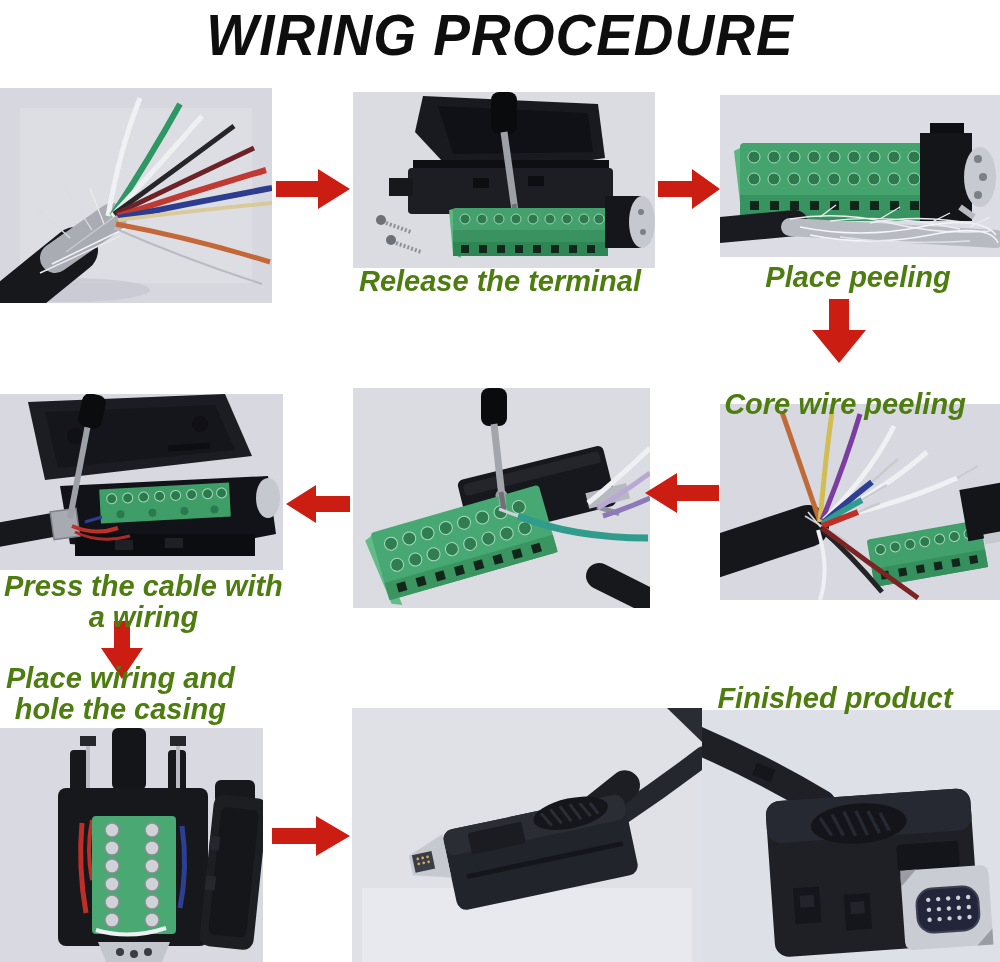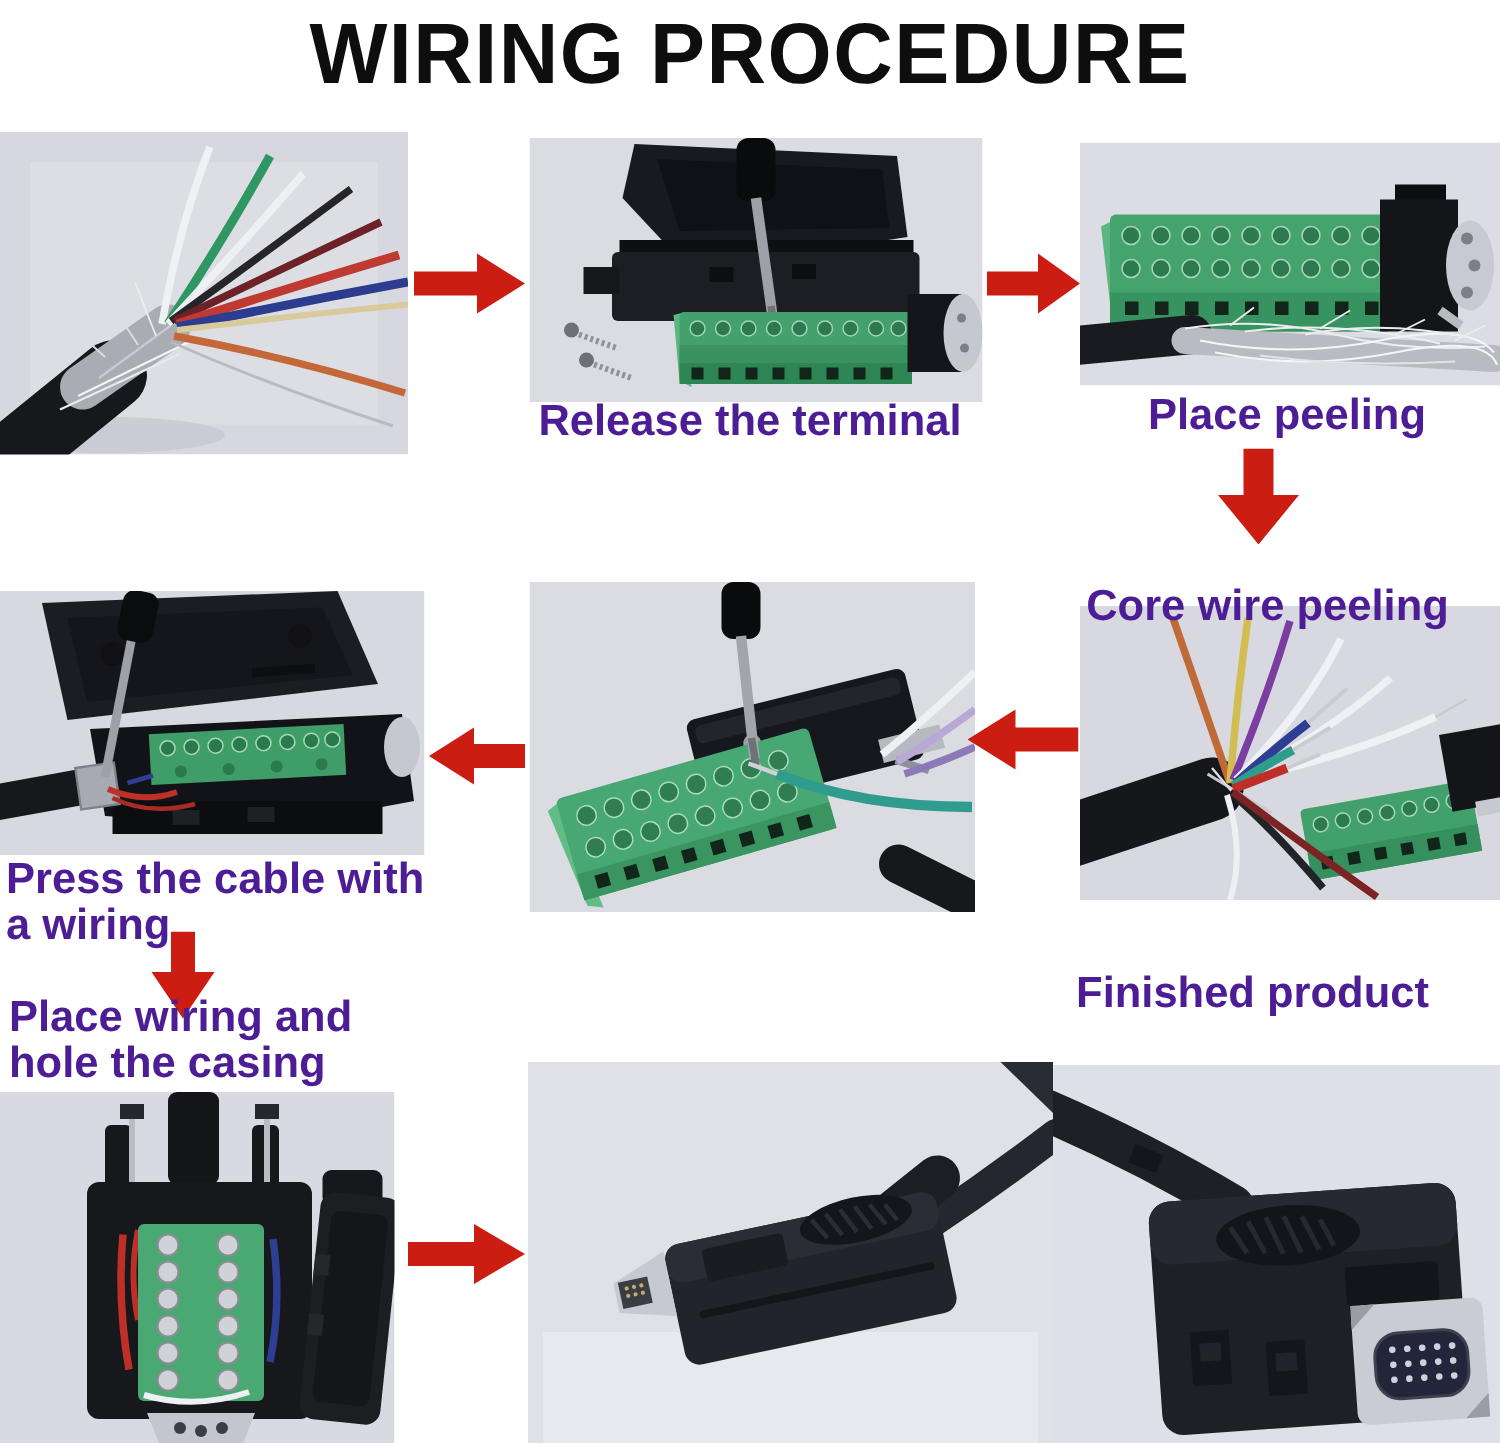"WIRING PROCEDURE" #stage { font-style: none -> italic }
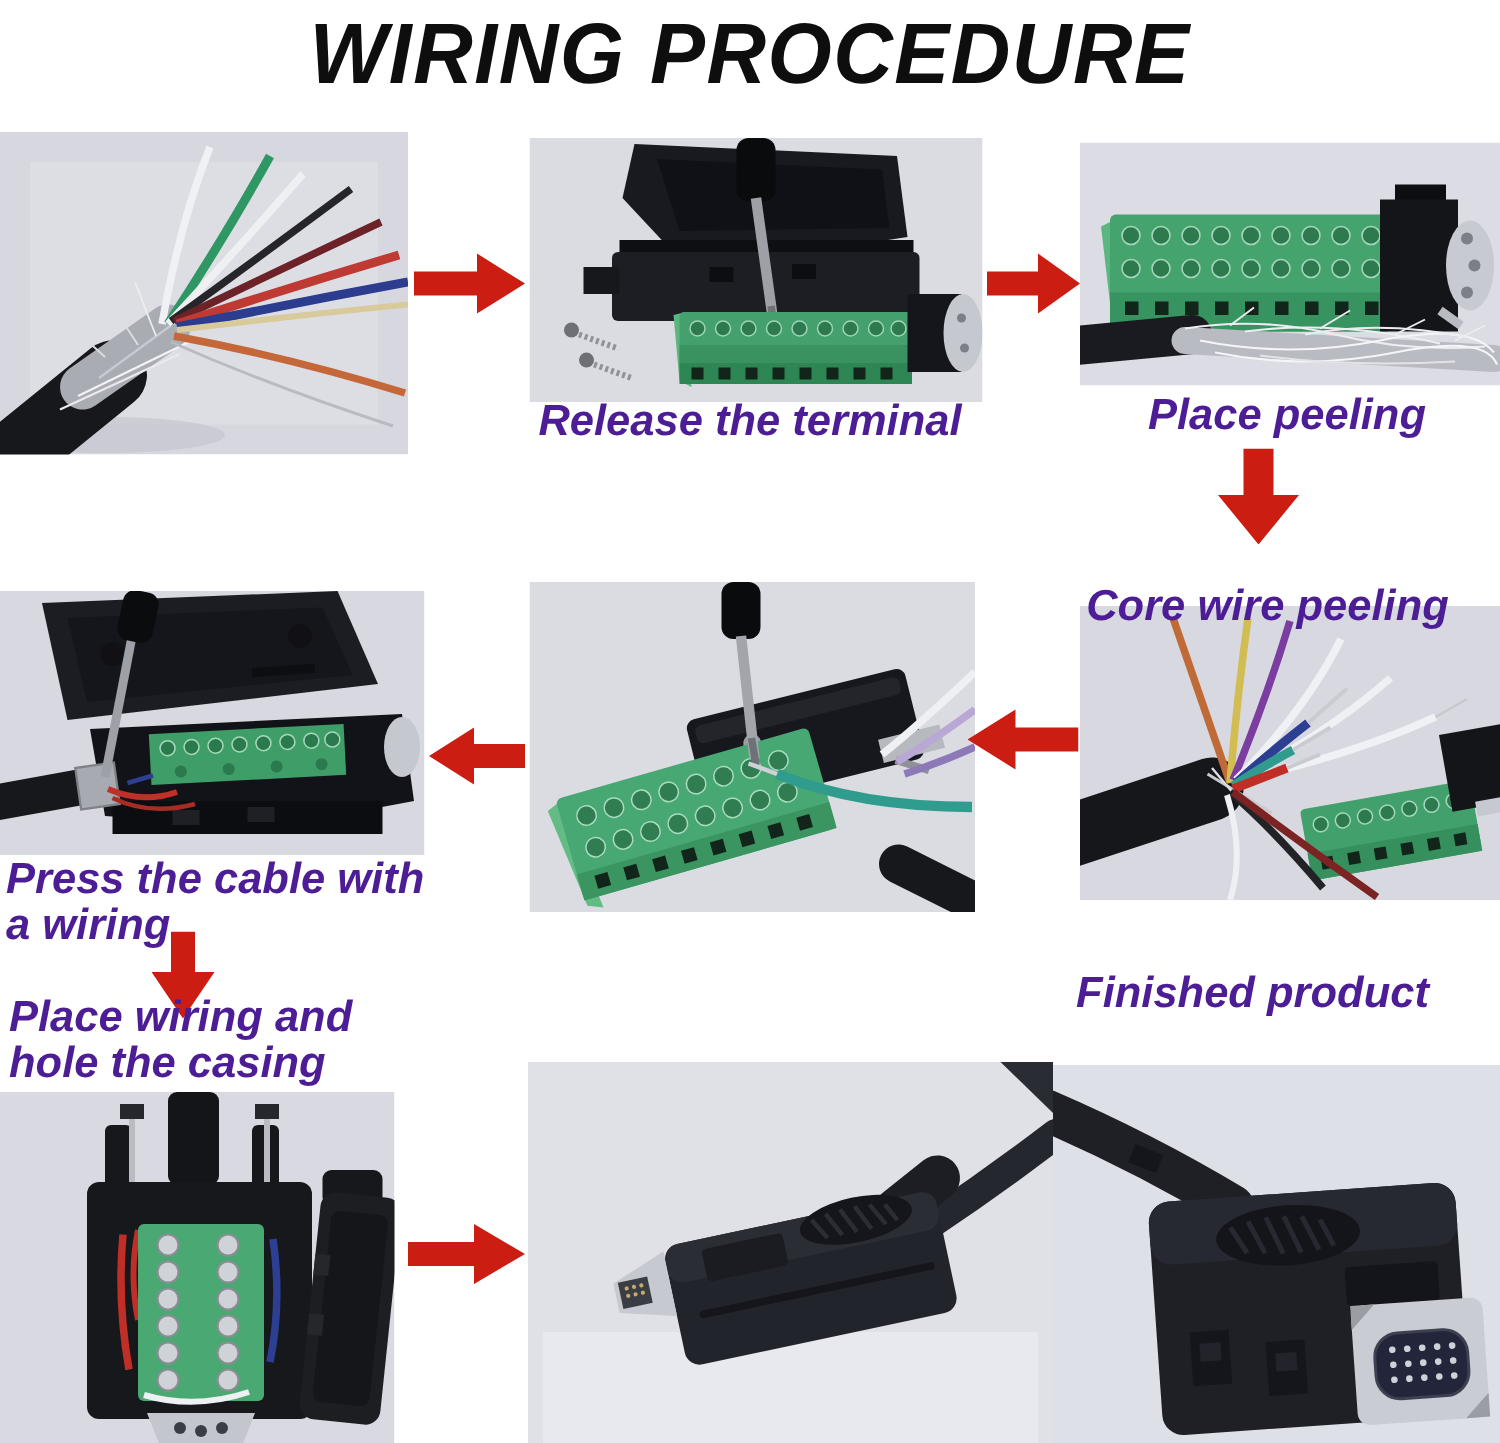"Release the terminal" .cap { color: #4c1d95 -> #4d7c0f }
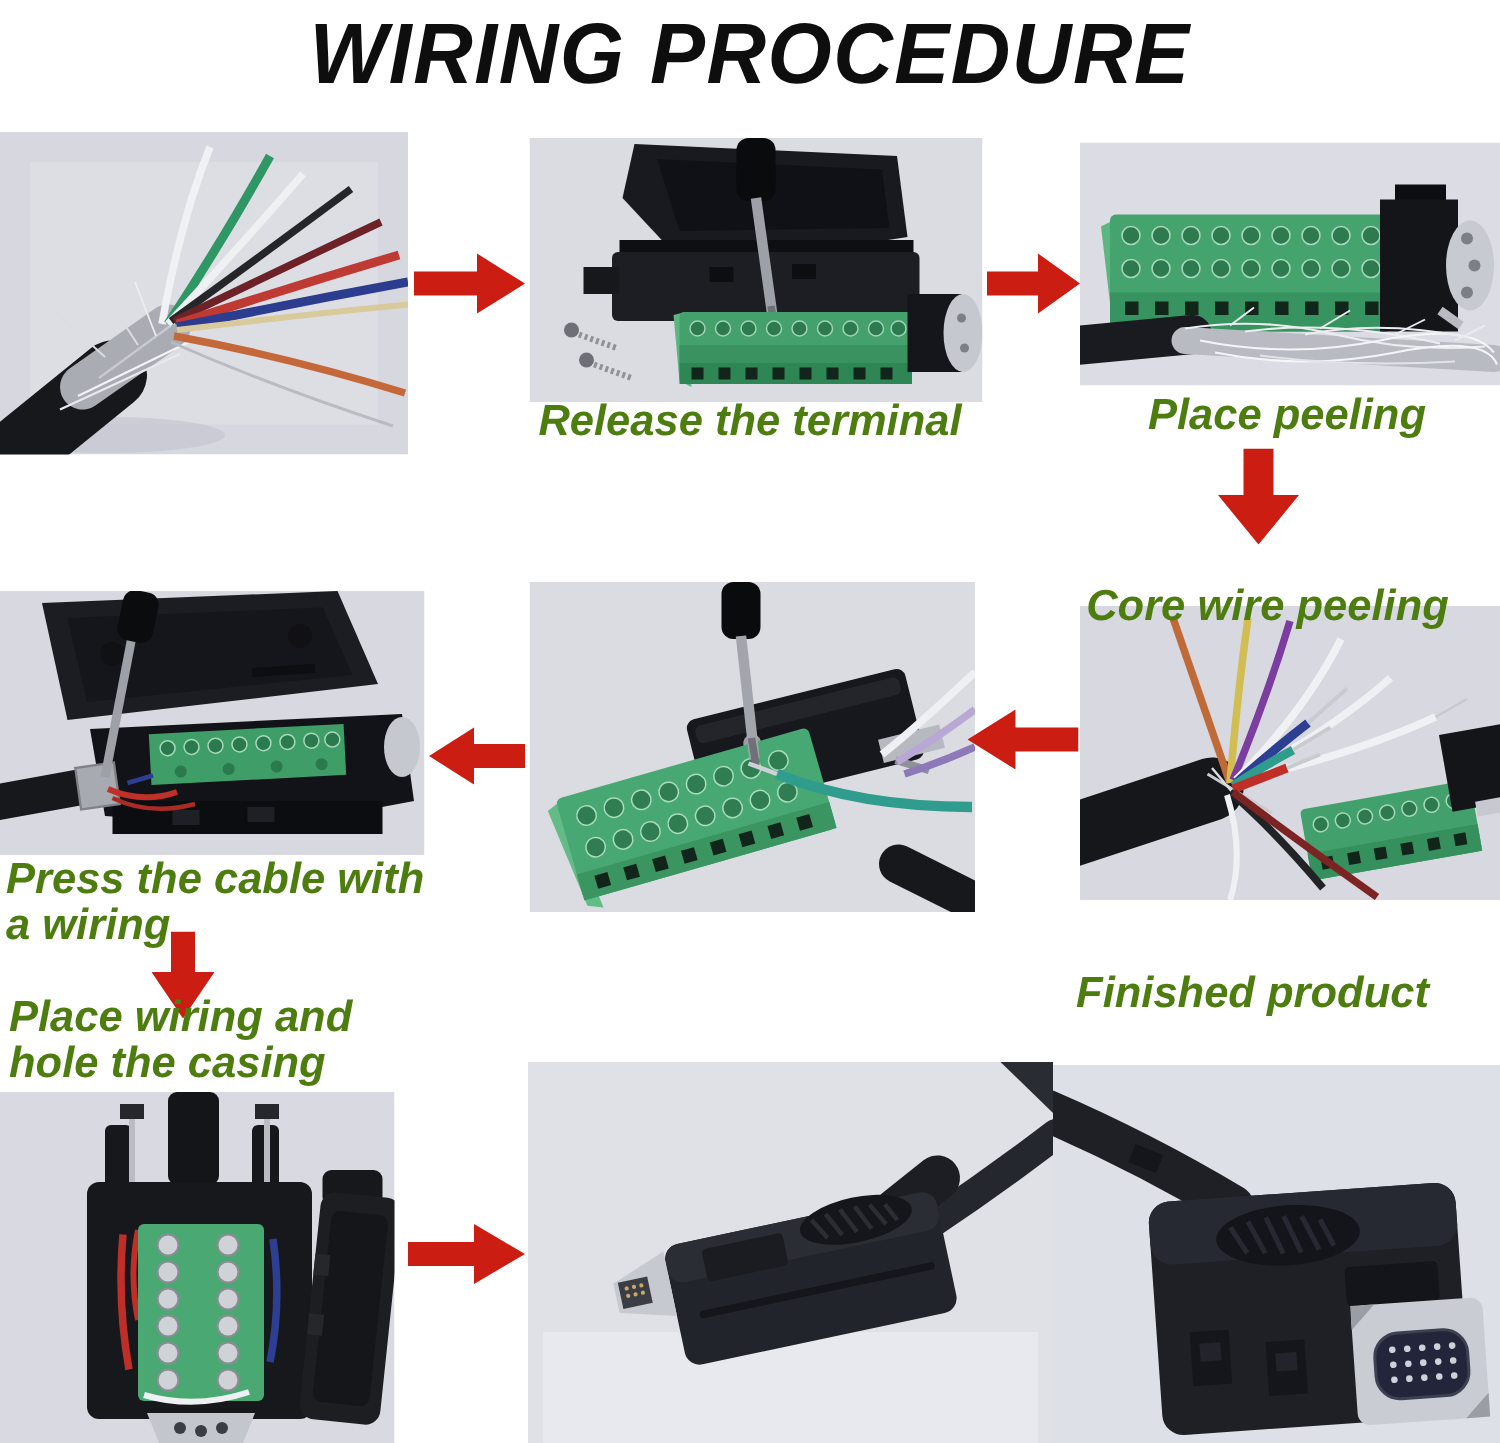"Press the cable with" .cap .ln { text-align: none -> center }
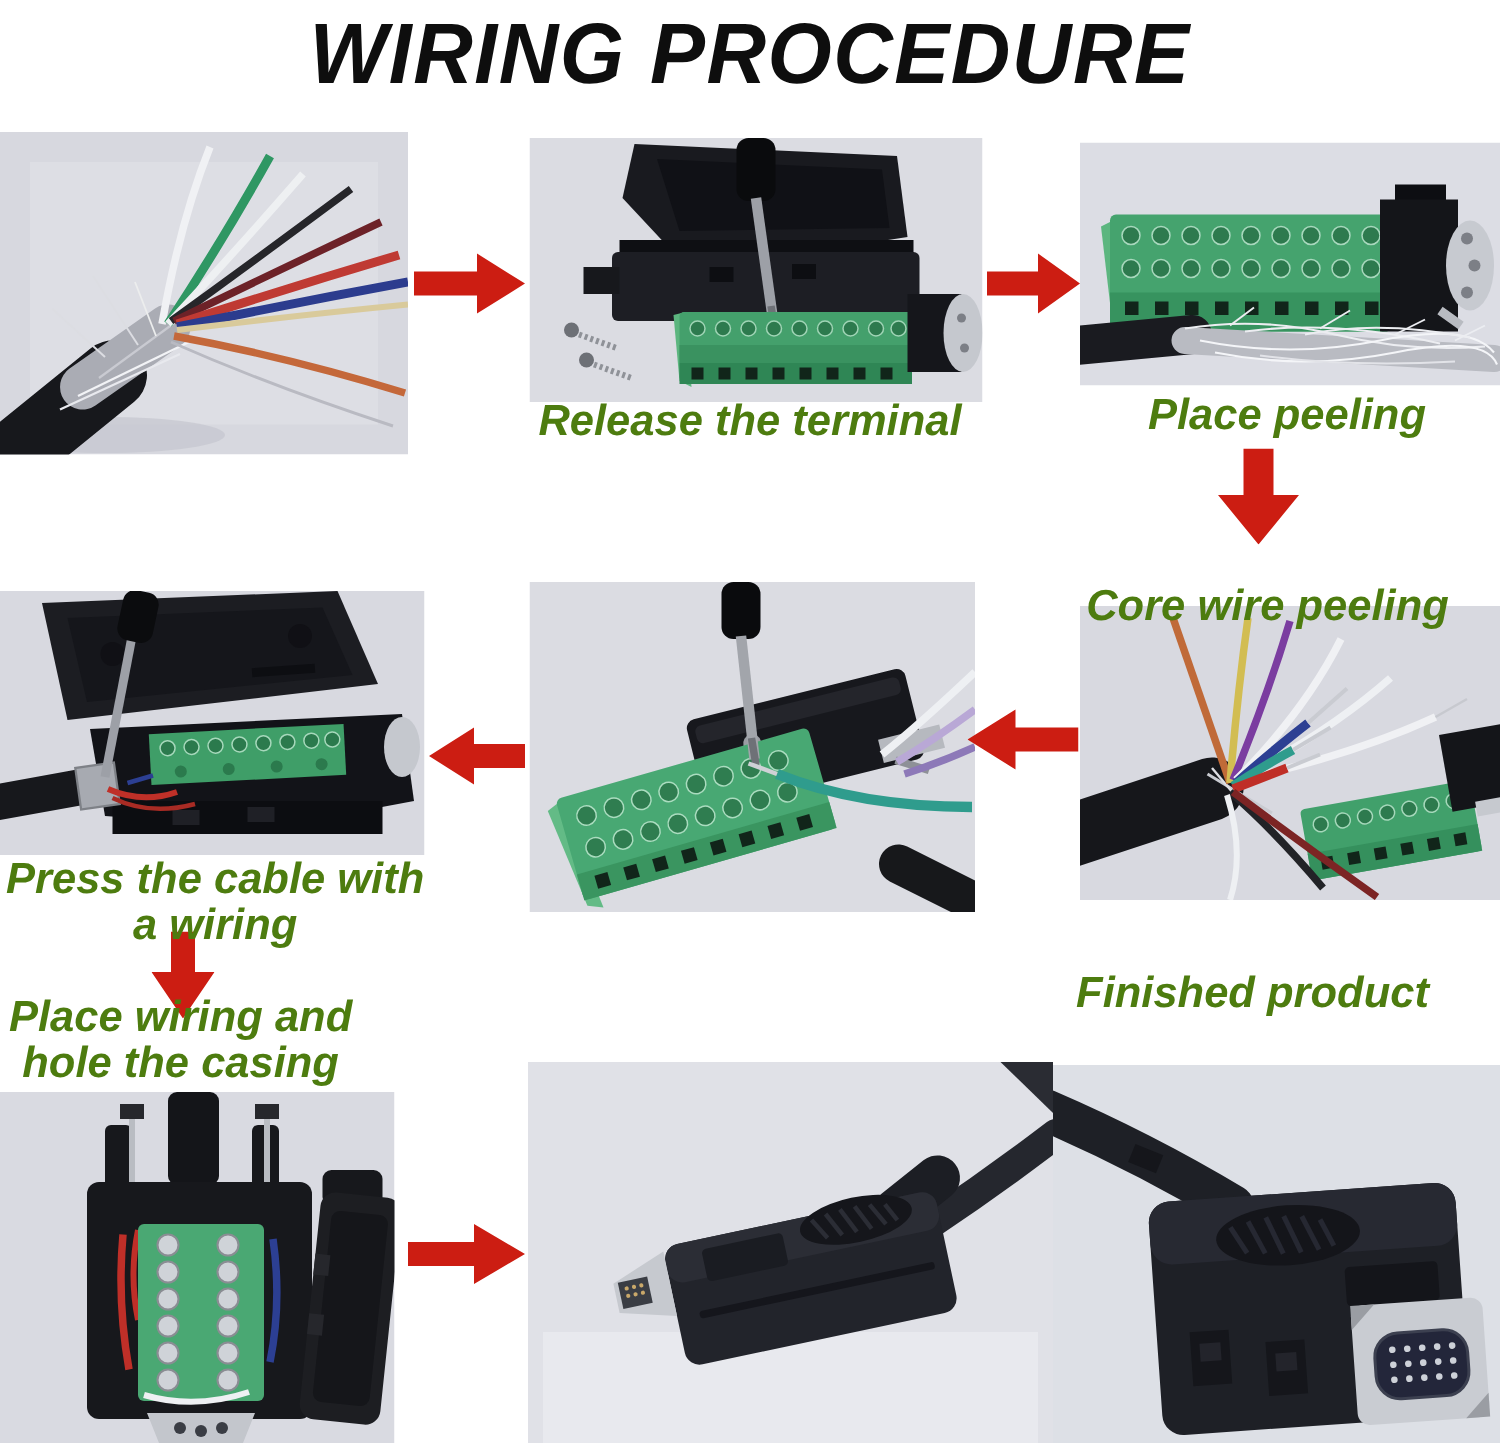"Finished product" div.cap { top: 647px -> 683px }
